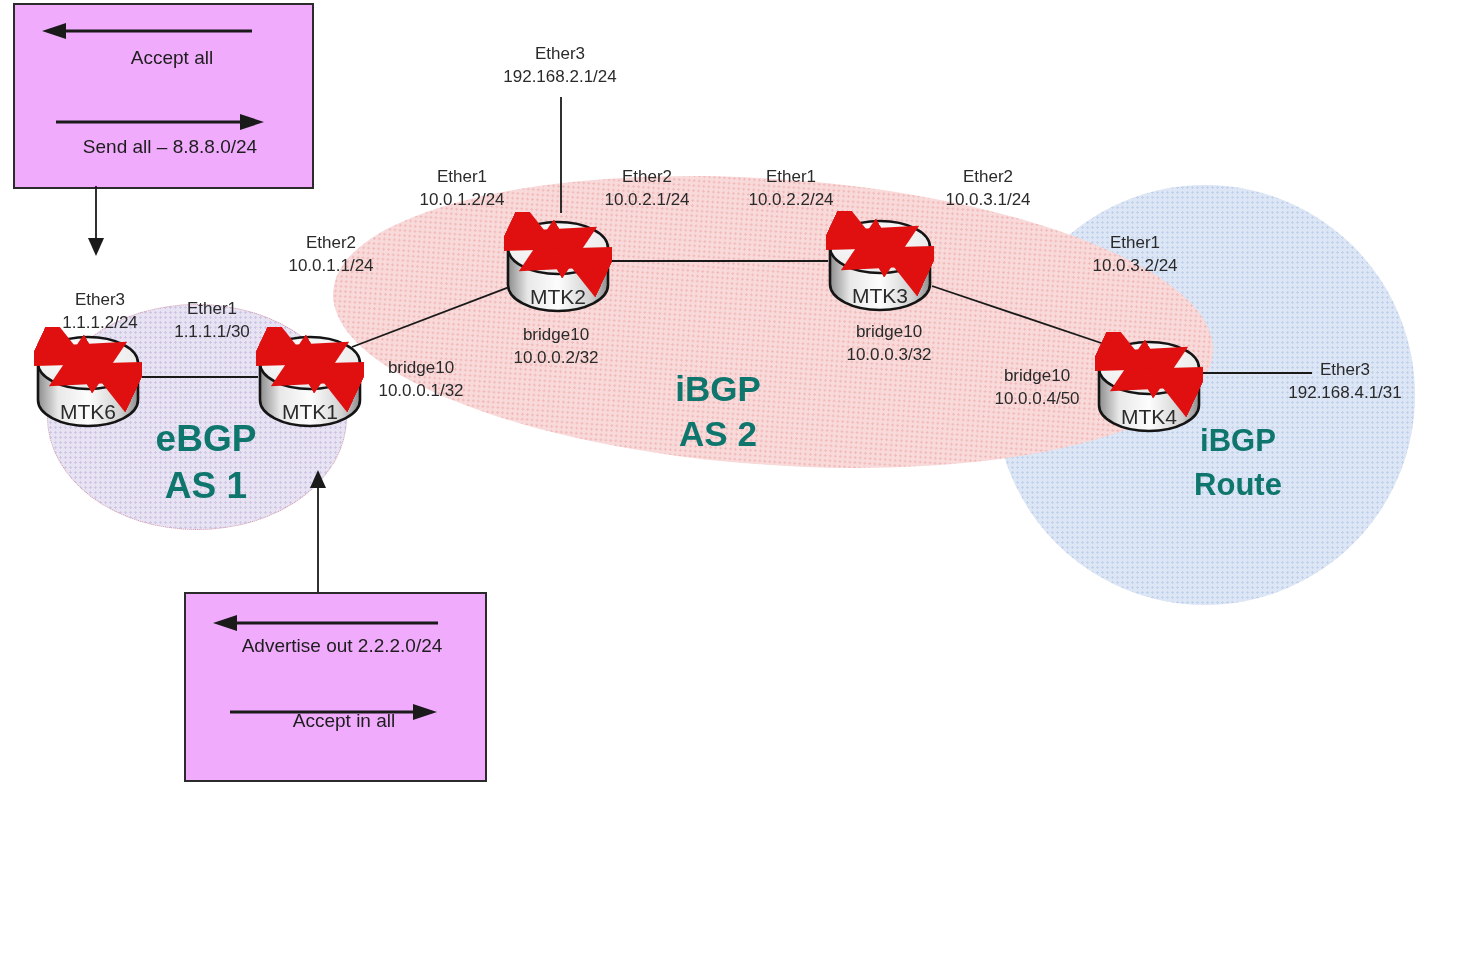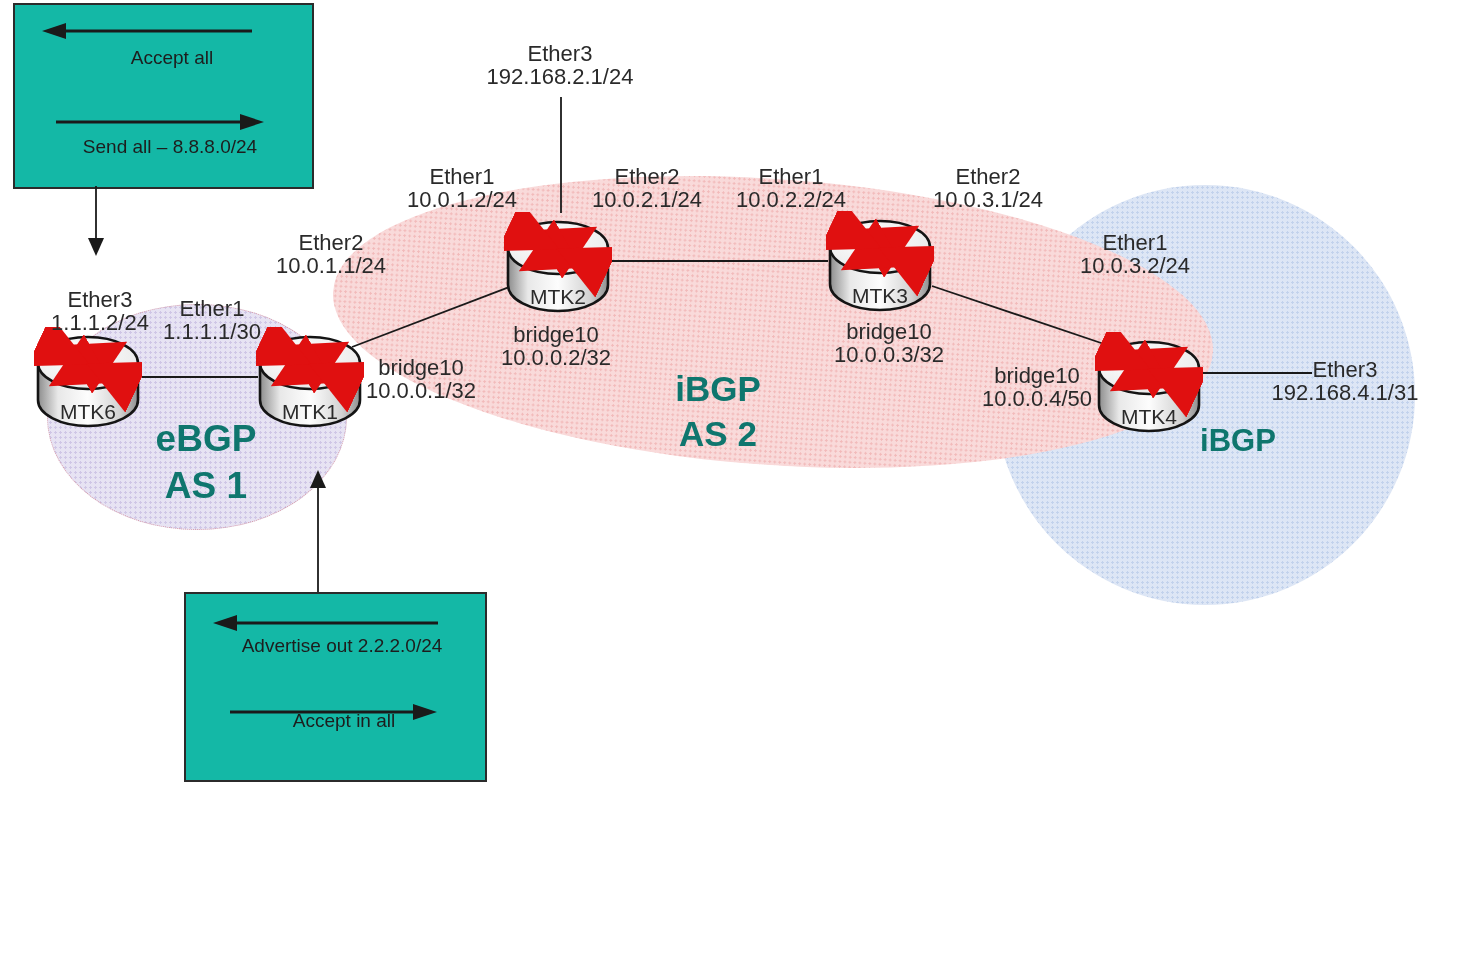"Accept all" .callout { background: #14b8a6 -> #f0abfc }
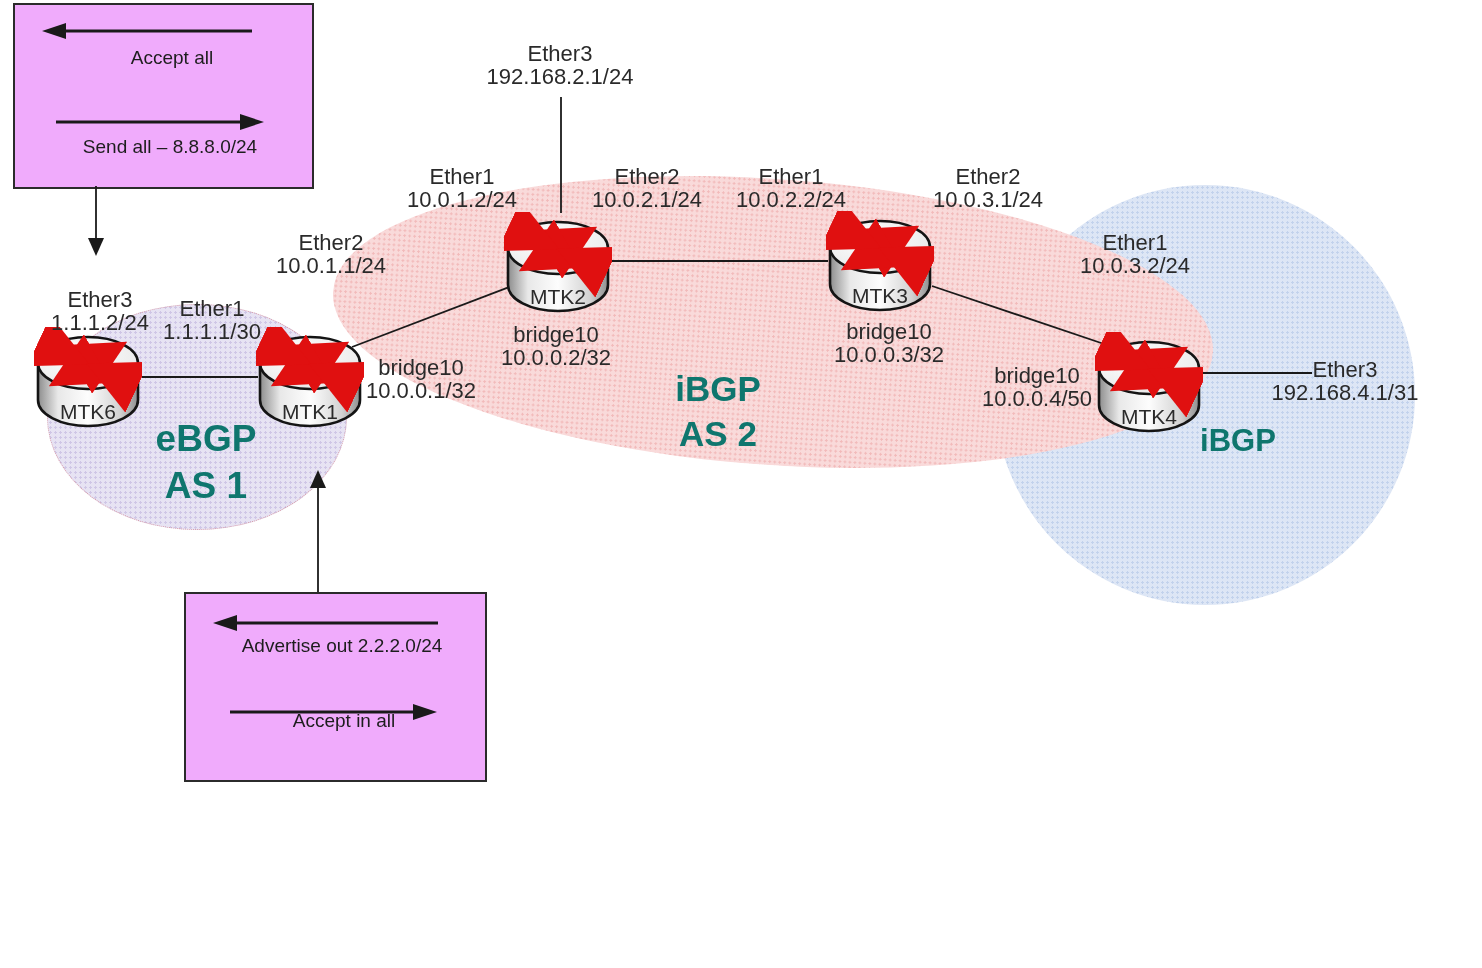"Ether3" .iflabel { font-size: 22px -> 17px }
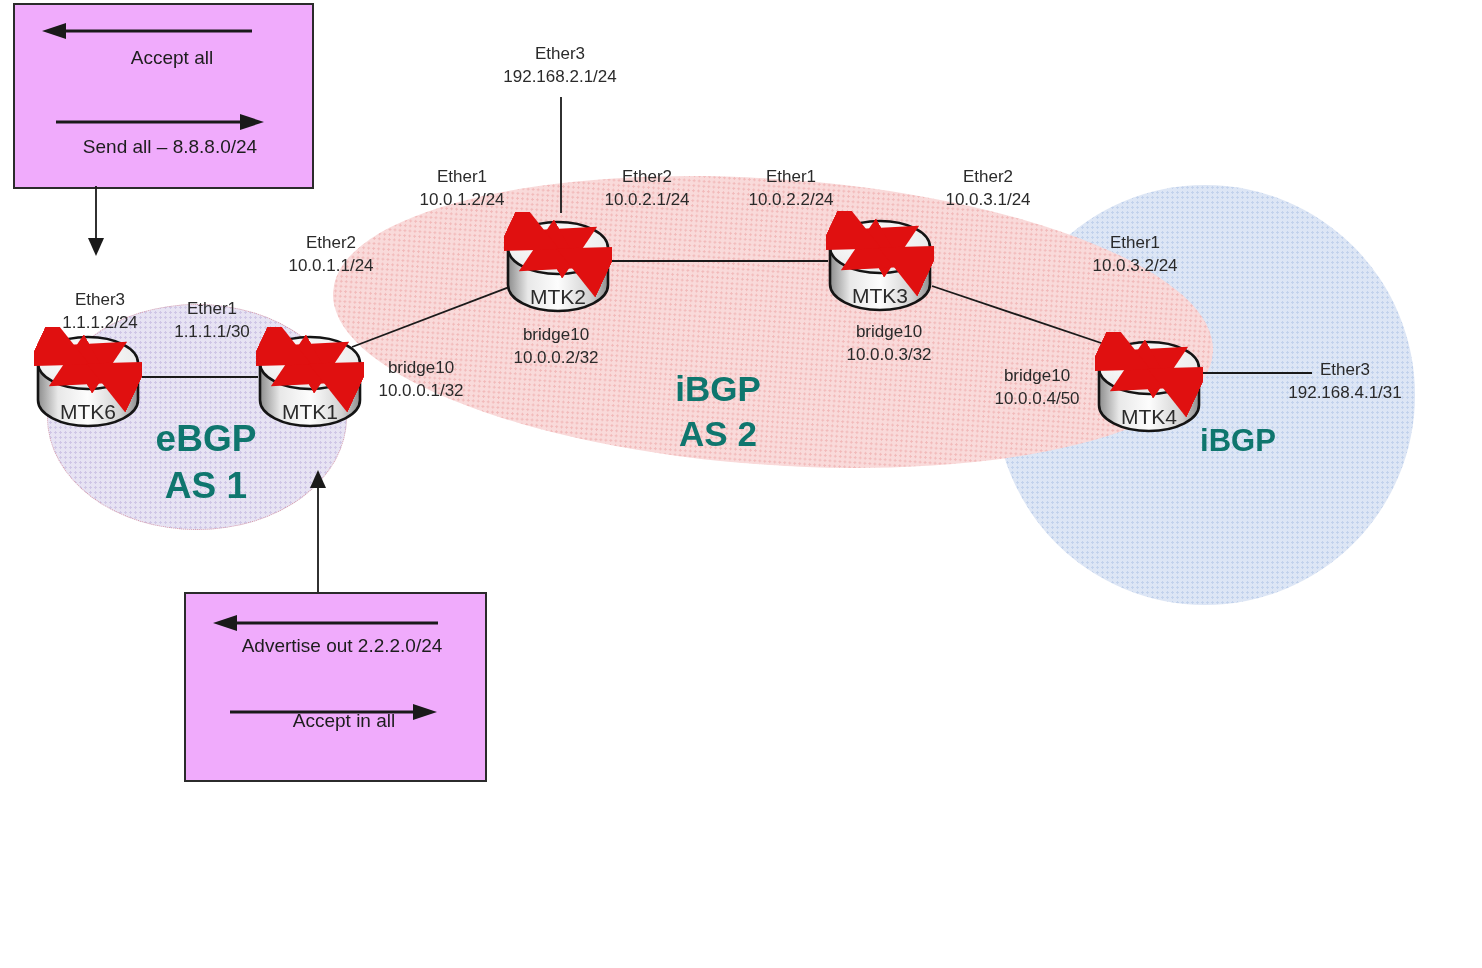"Route" div { html: none -> <div>Route</div> }
